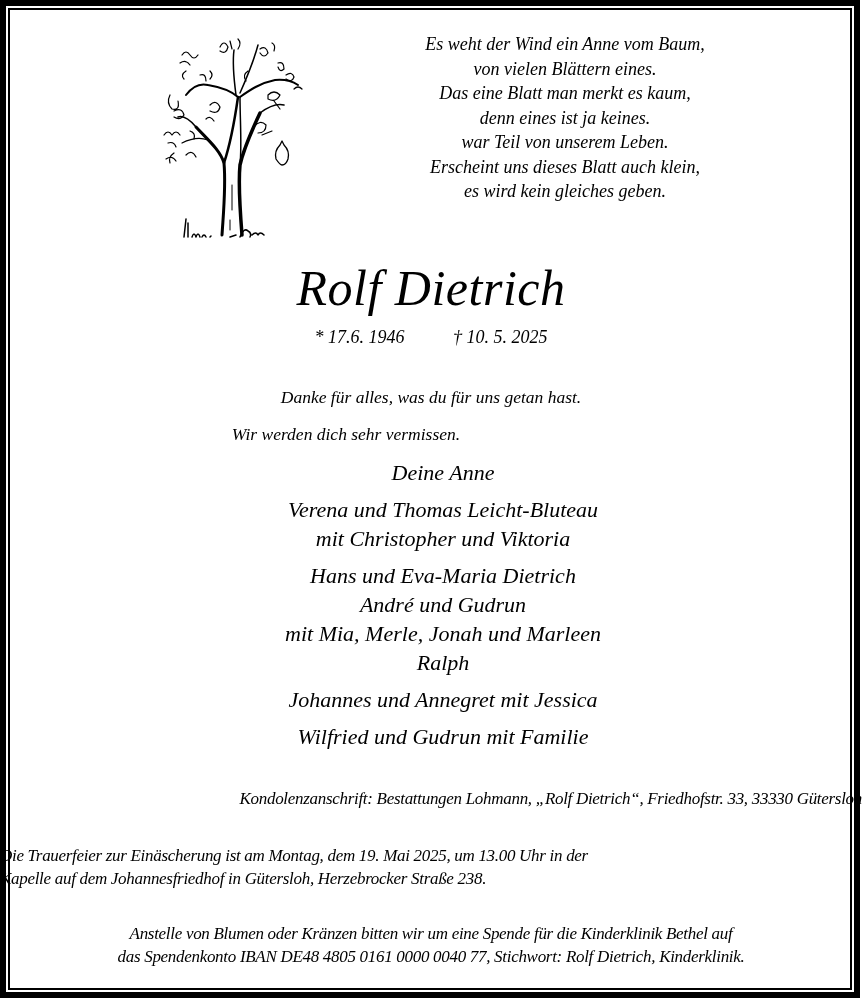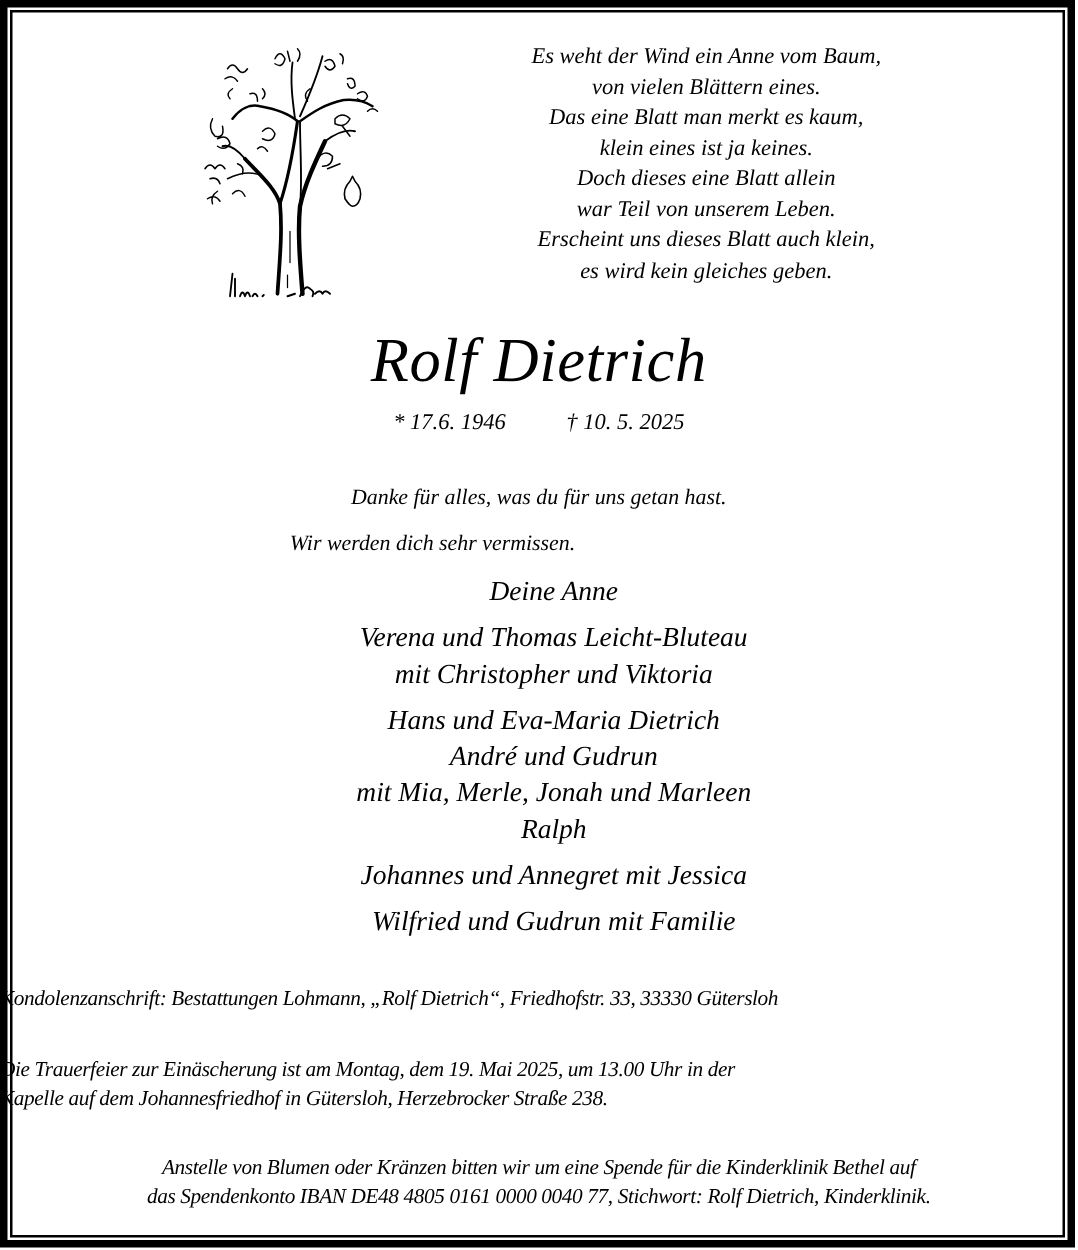"klein eines ist ja keines." div { text: klein -> denn }
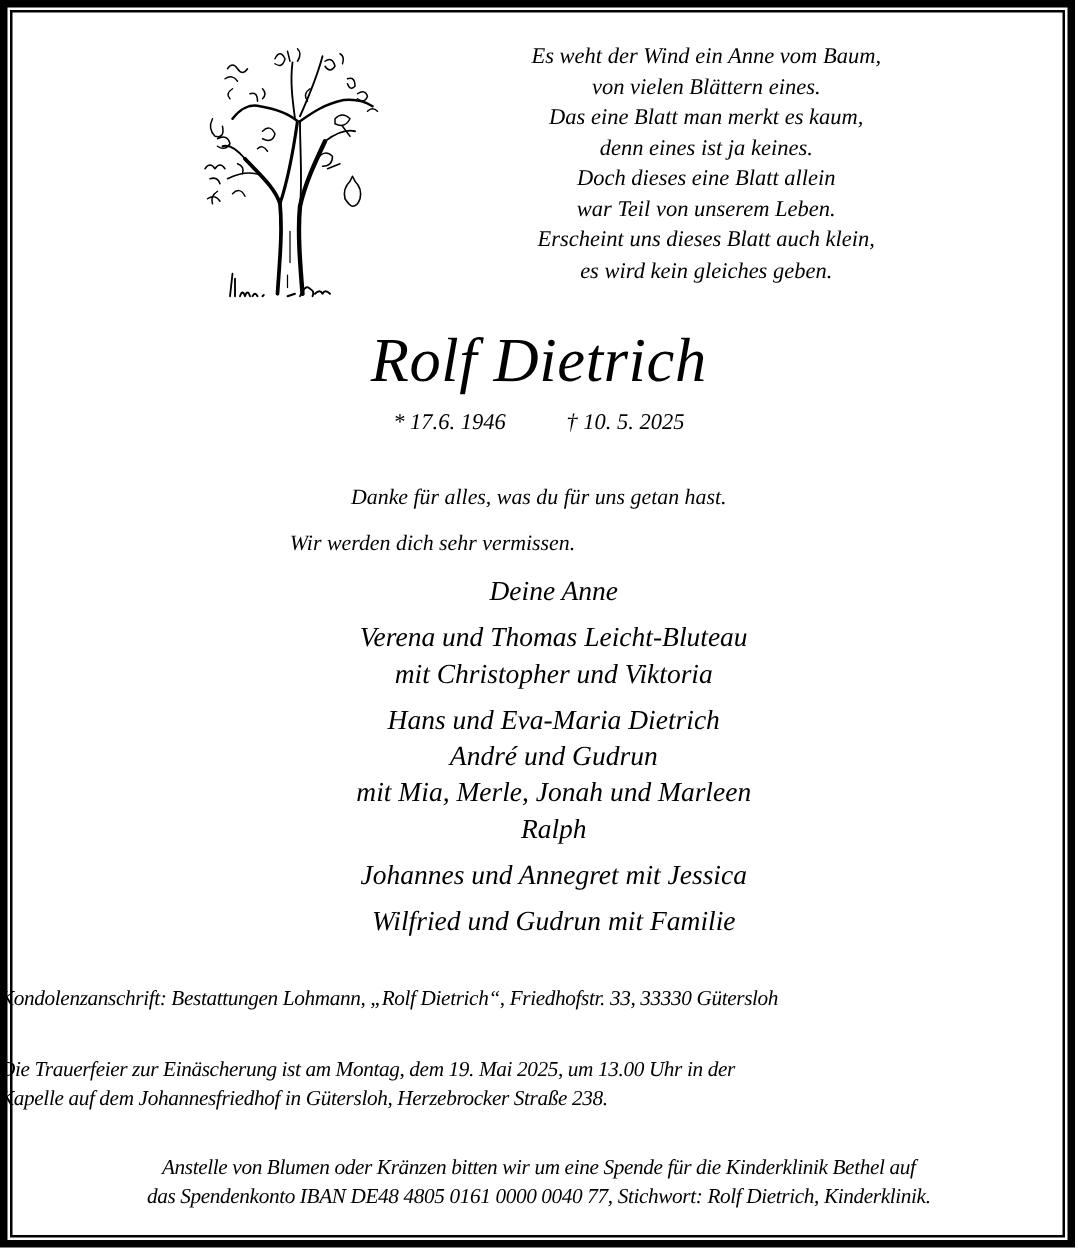"Doch dieses eine Blatt allein" div { html: <div>Doch dieses eine Blatt allein</div> -> none }
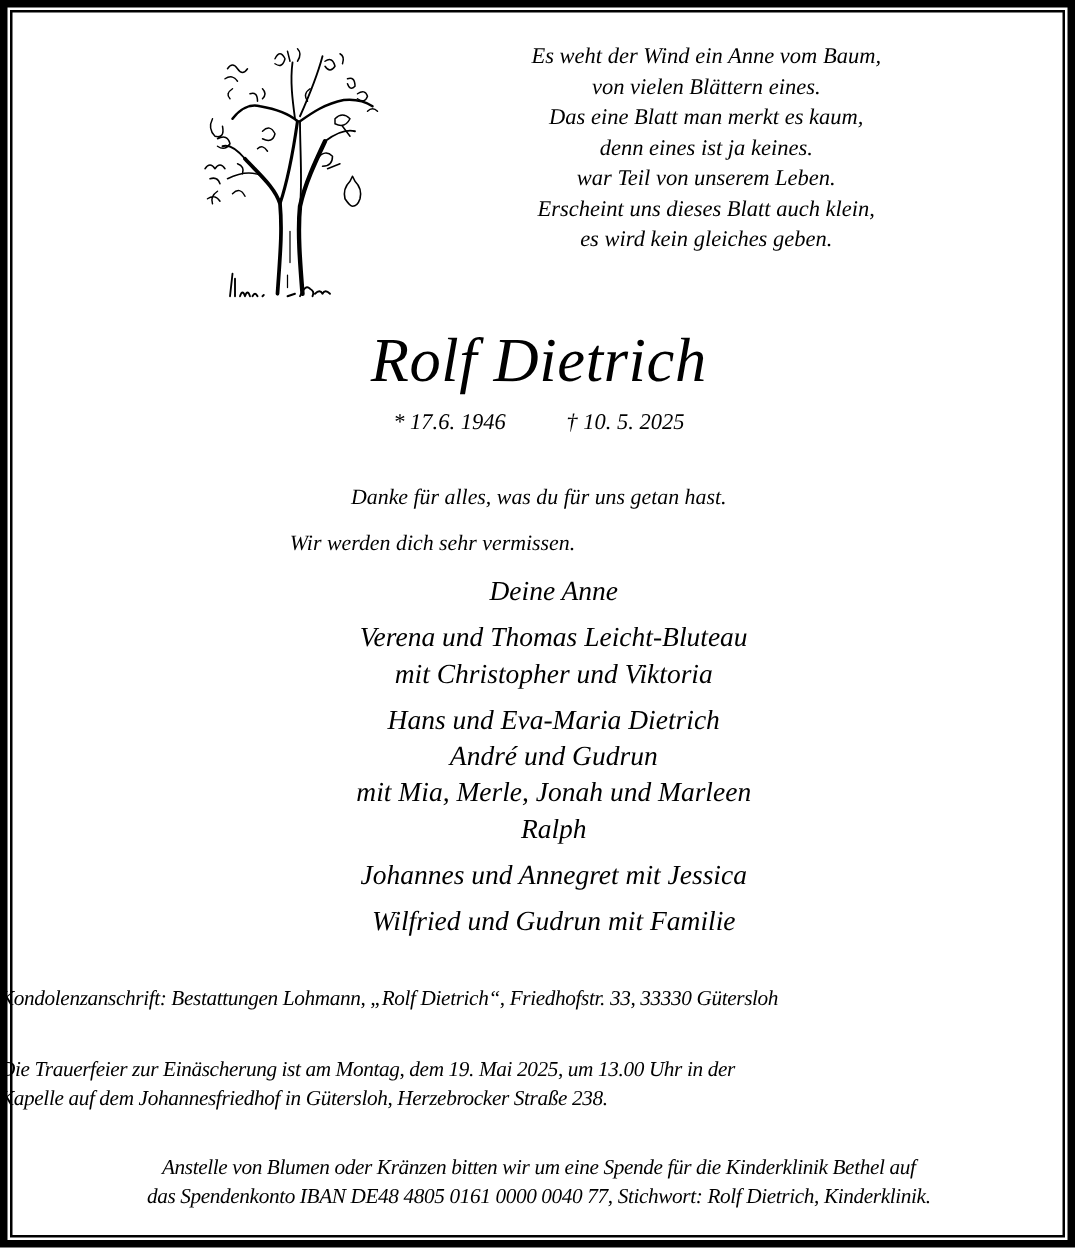"Kondolenzanschrift: Bestattungen" .condolence { text-align: left -> right }
